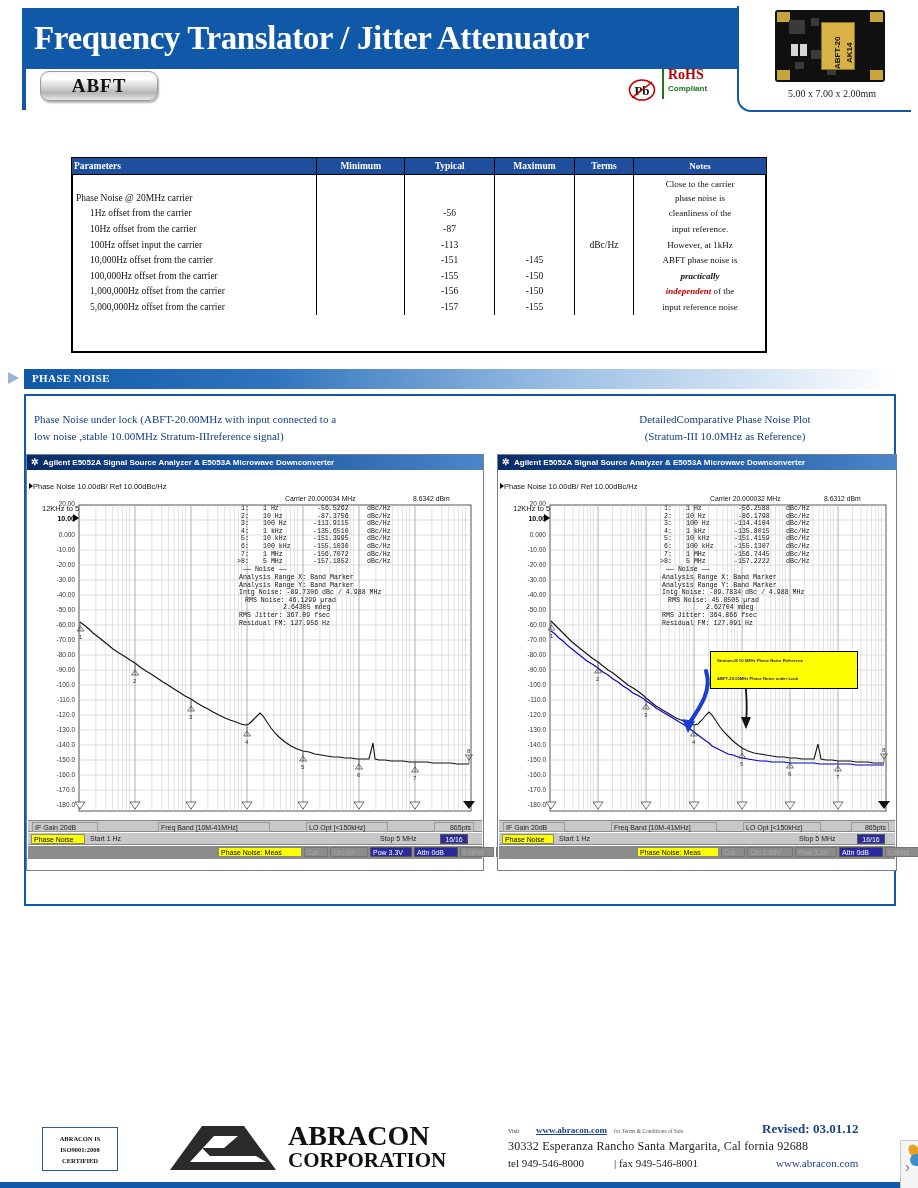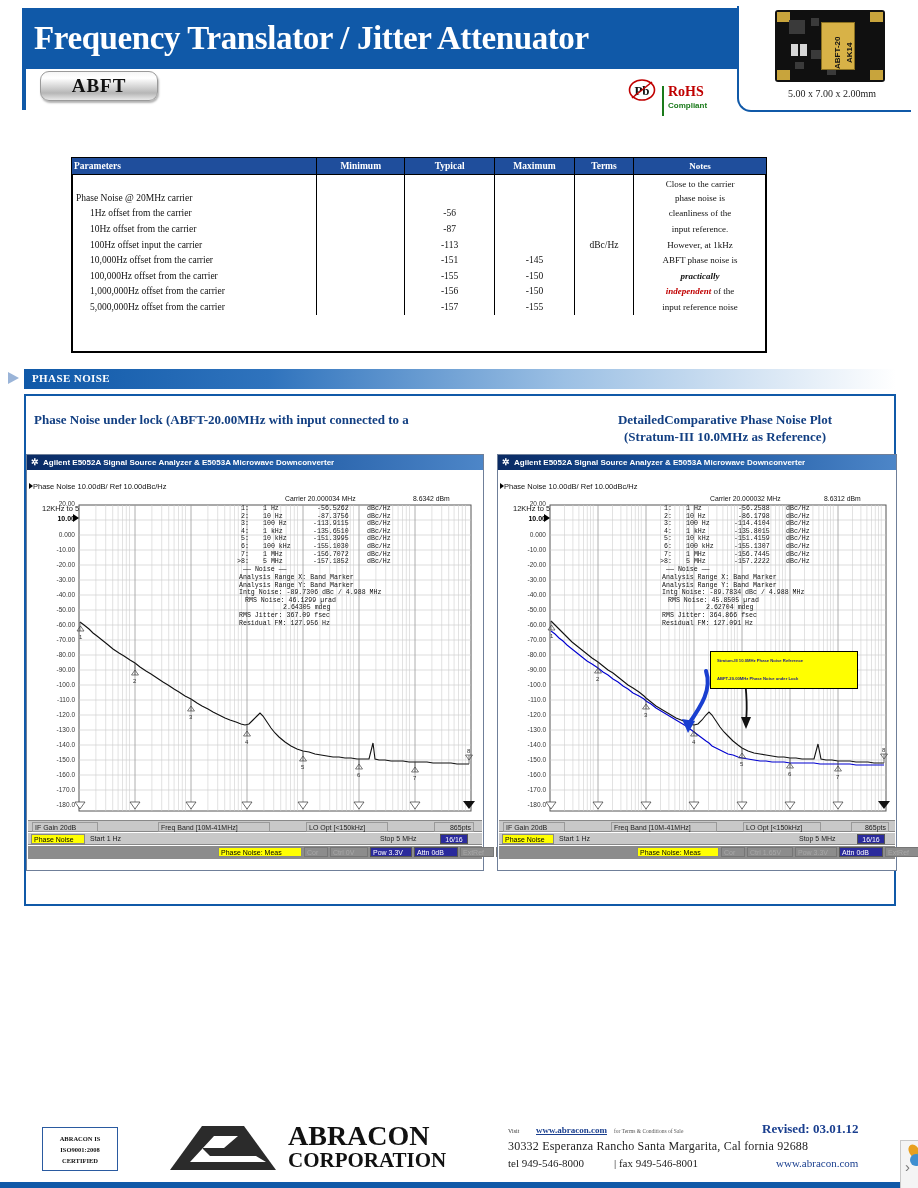"RoHS" .rohs-box { top: 84px -> 67px }
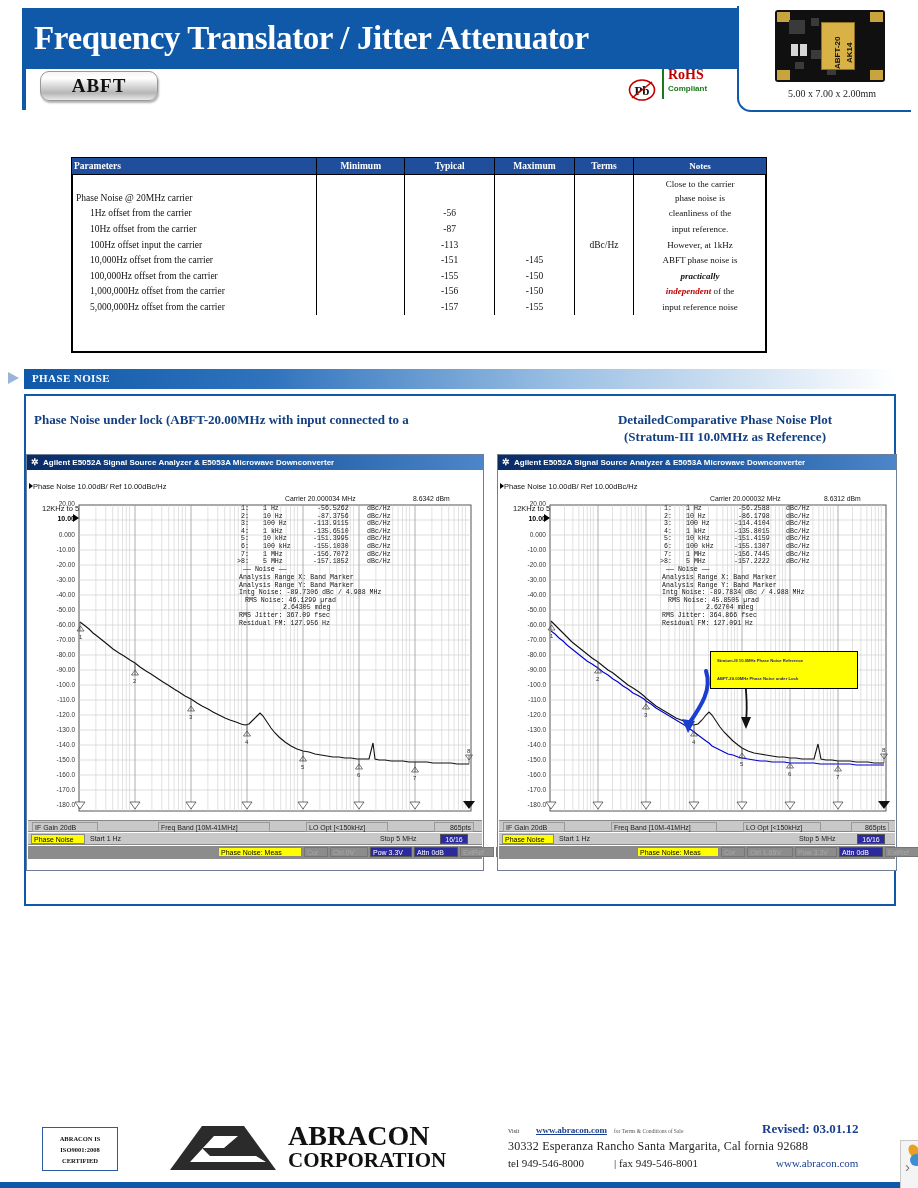"Phase Noise under lock (ABFT-20.00MHz" .cap { font-size: 13px -> 11px; font-weight: bold -> normal }
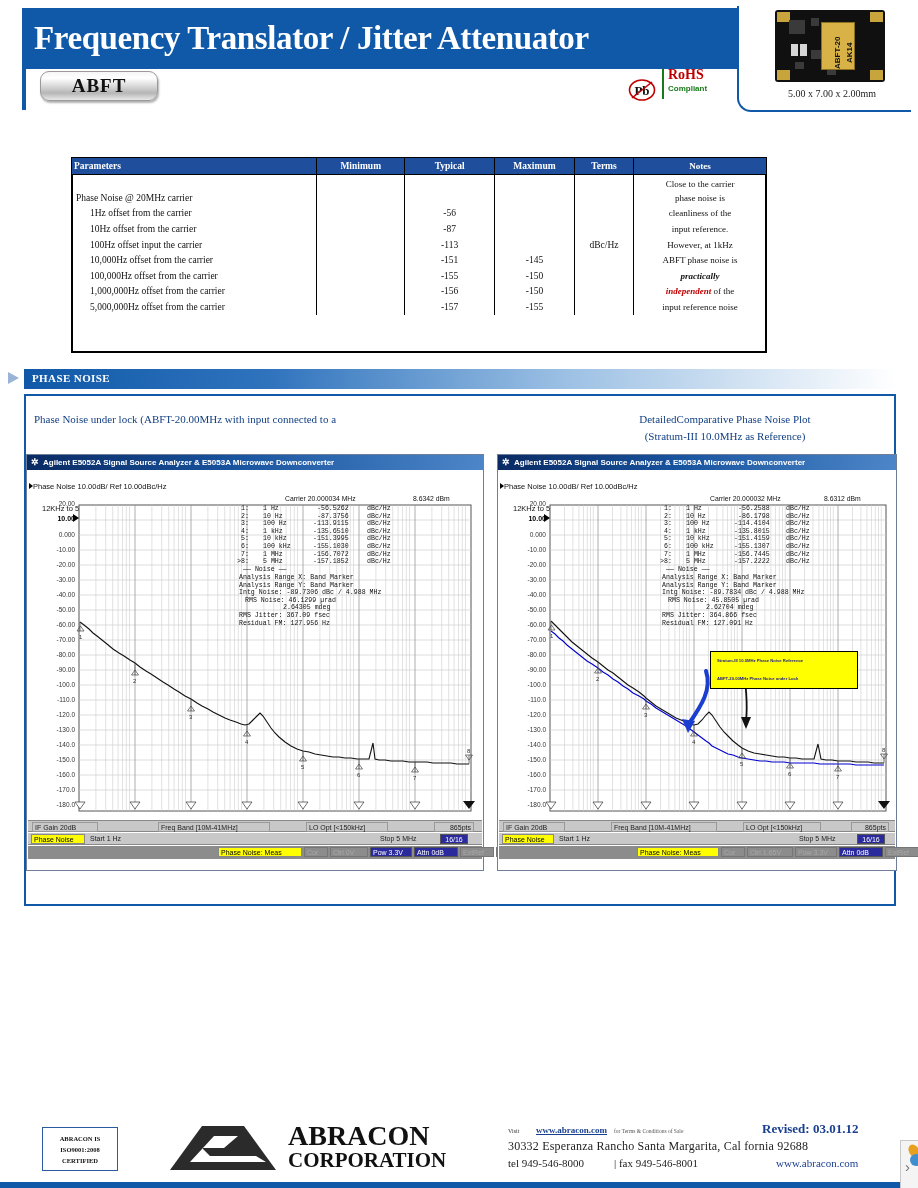"low noise ,stable 10.00MHz" div { html: none -> <div>low noise ,stable 10.00MHz Stratum-IIIreference signal)</div> }
